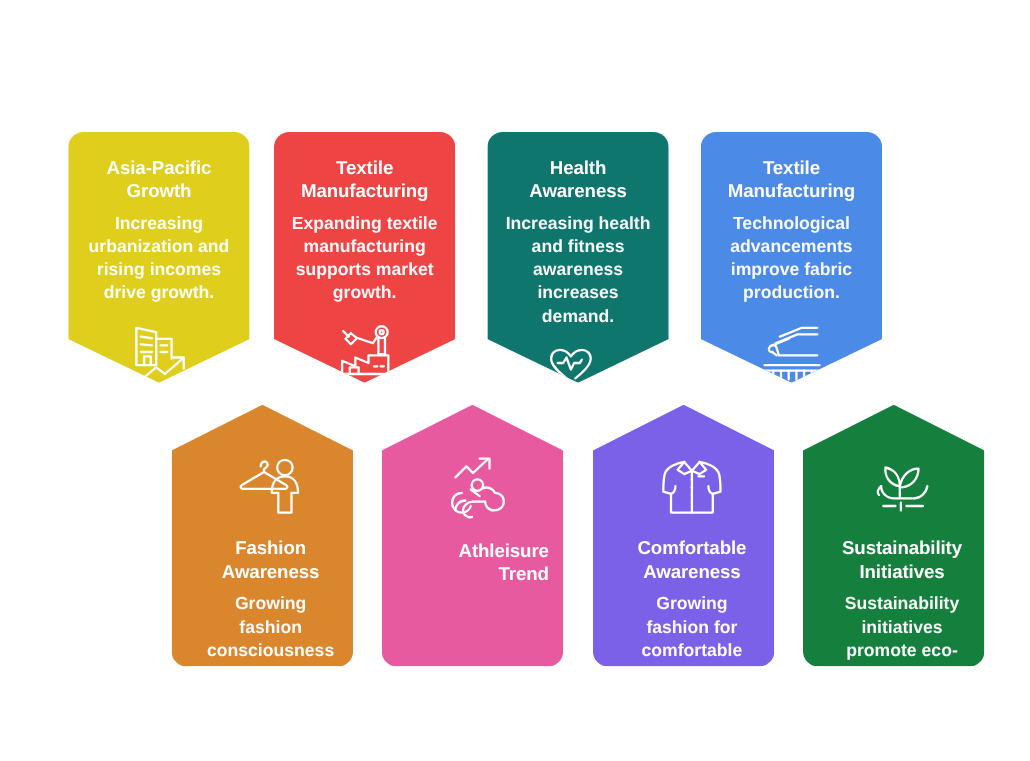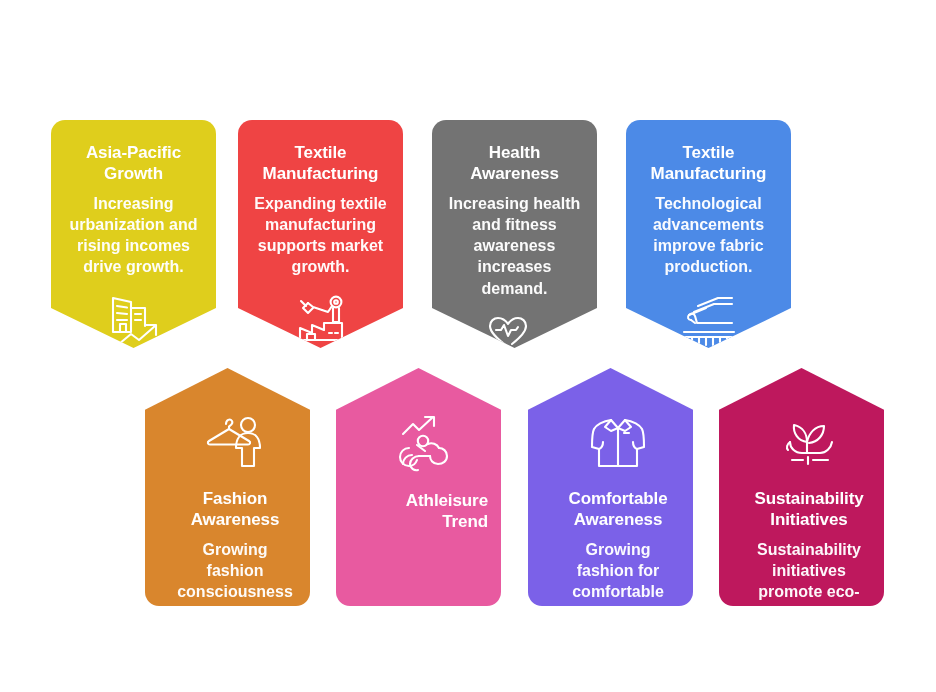"Asia-Pacific Growth" #infographic { left: 0 -> 11px }
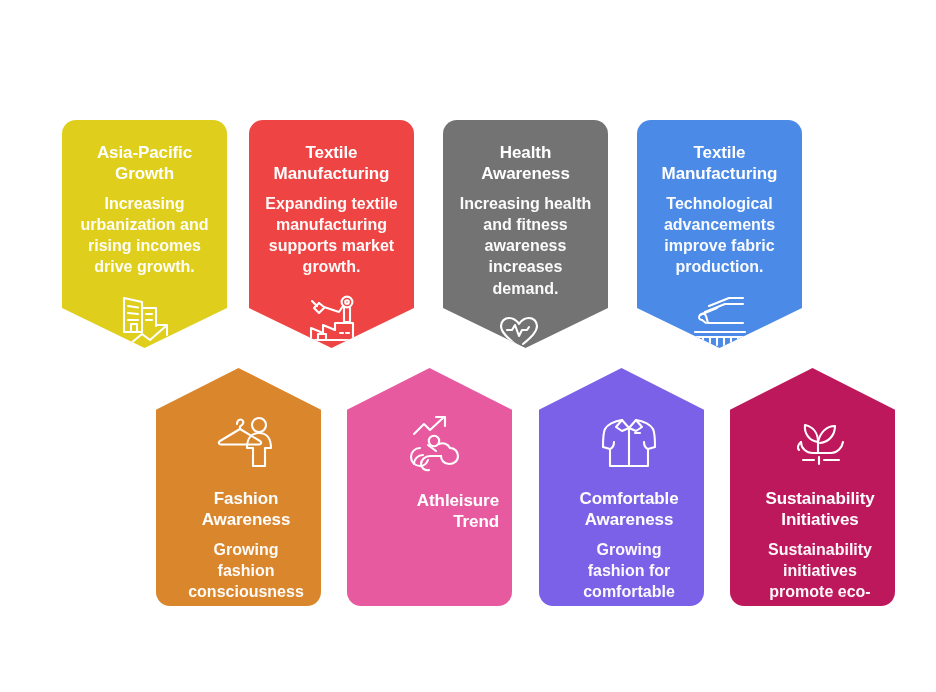"Health Awareness" div.card { background: #737373 -> #0f766e }
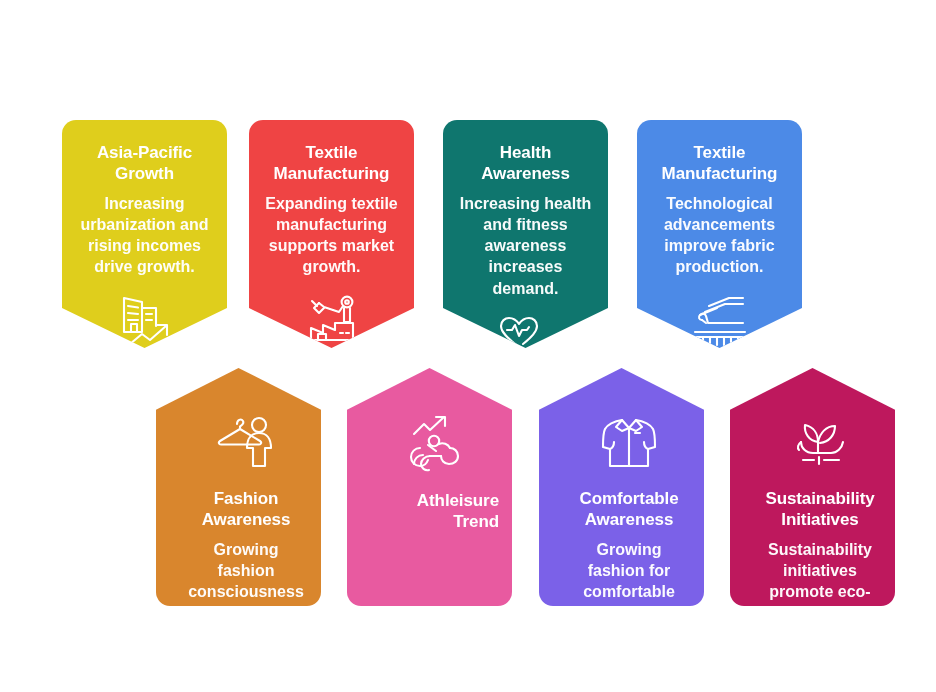"Sustainability Initiatives" div.card { background: #be185d -> #15803d }
